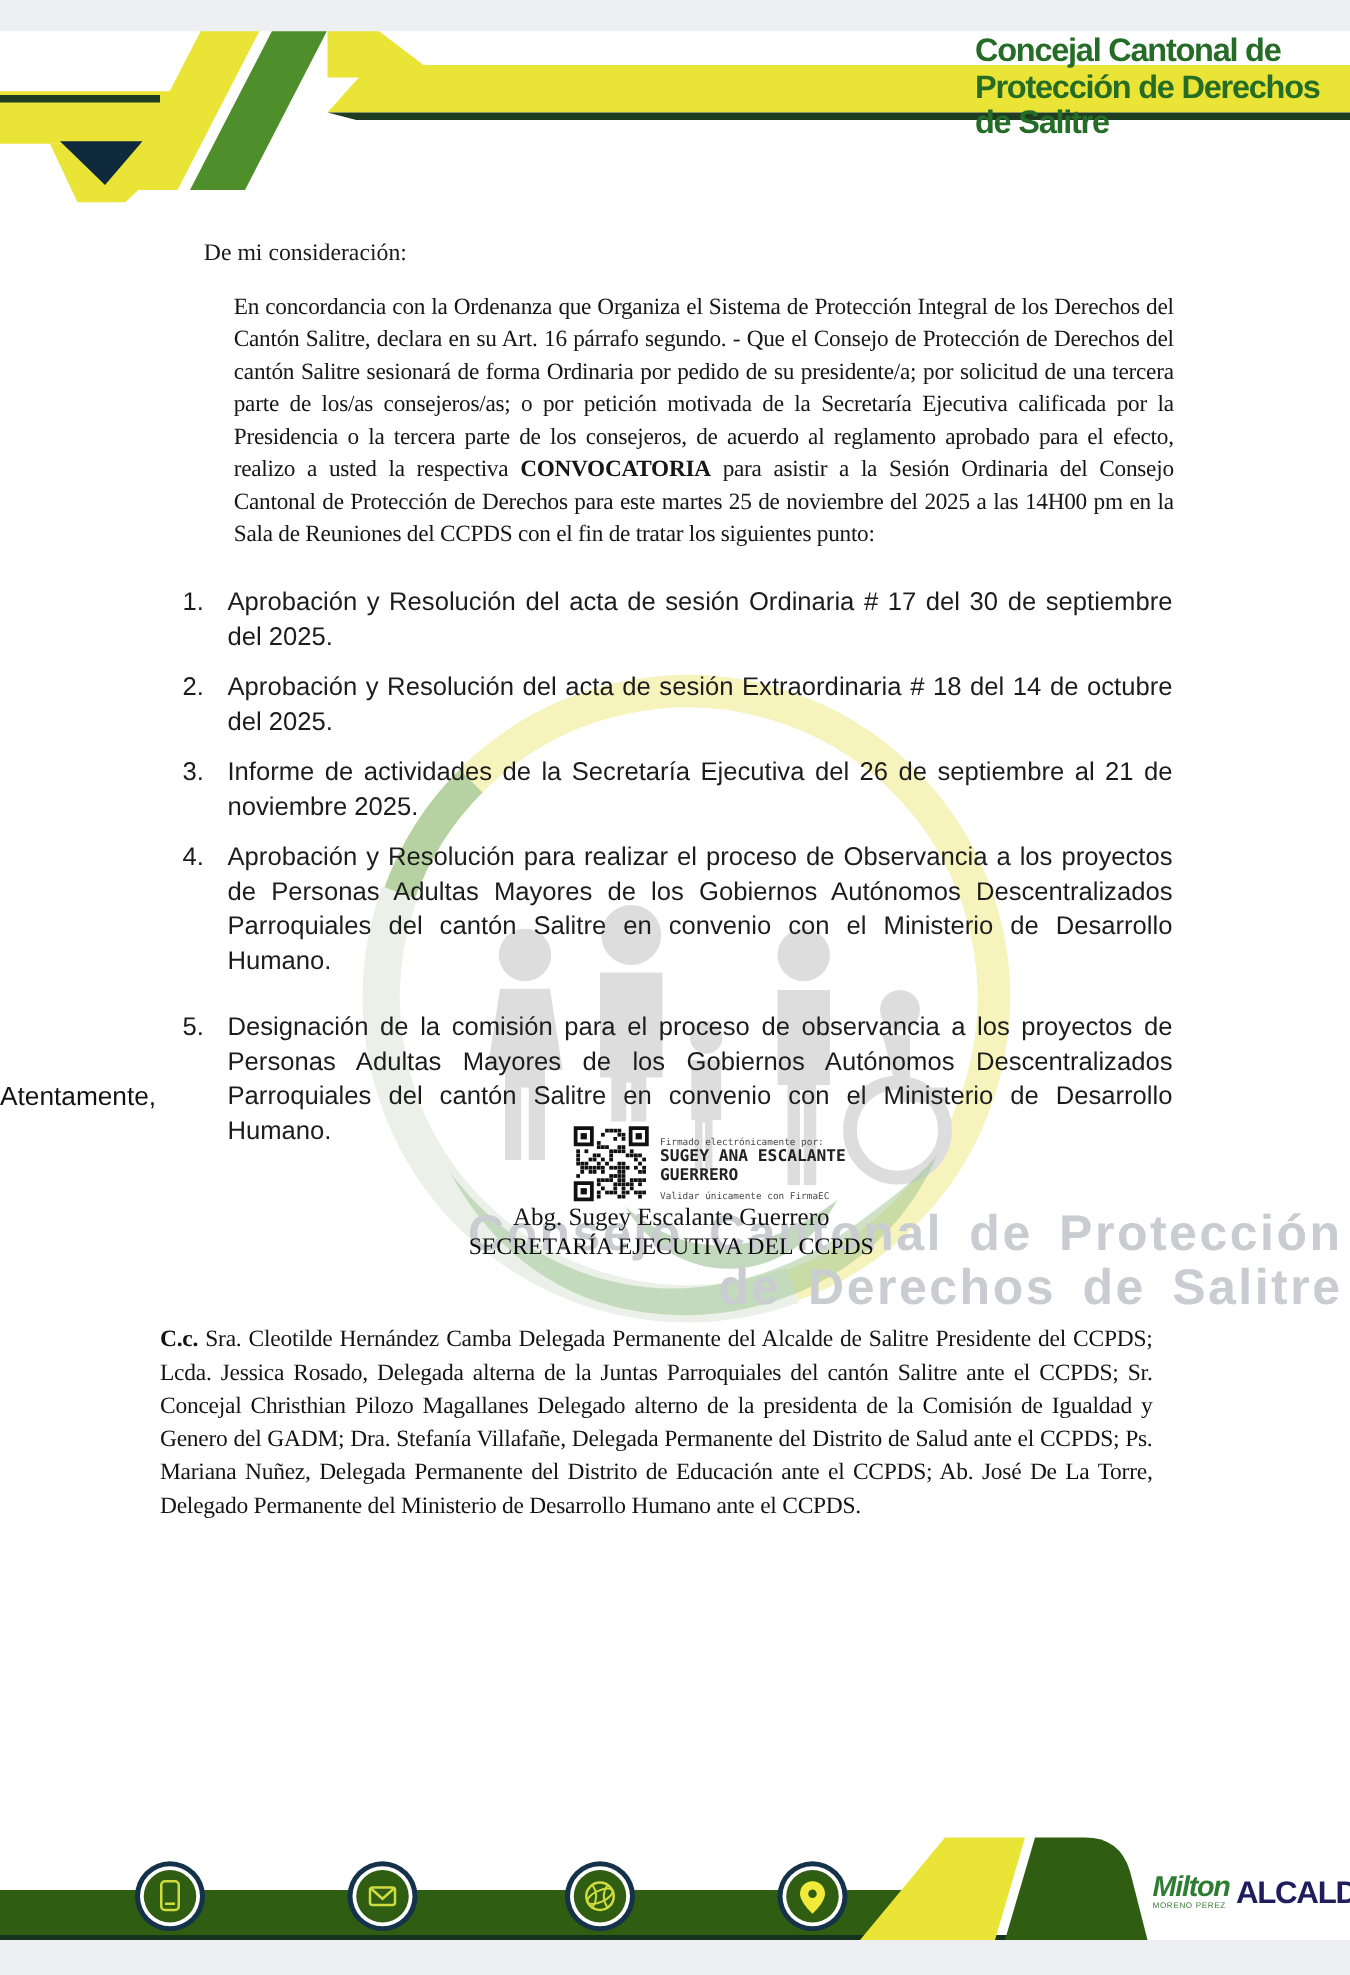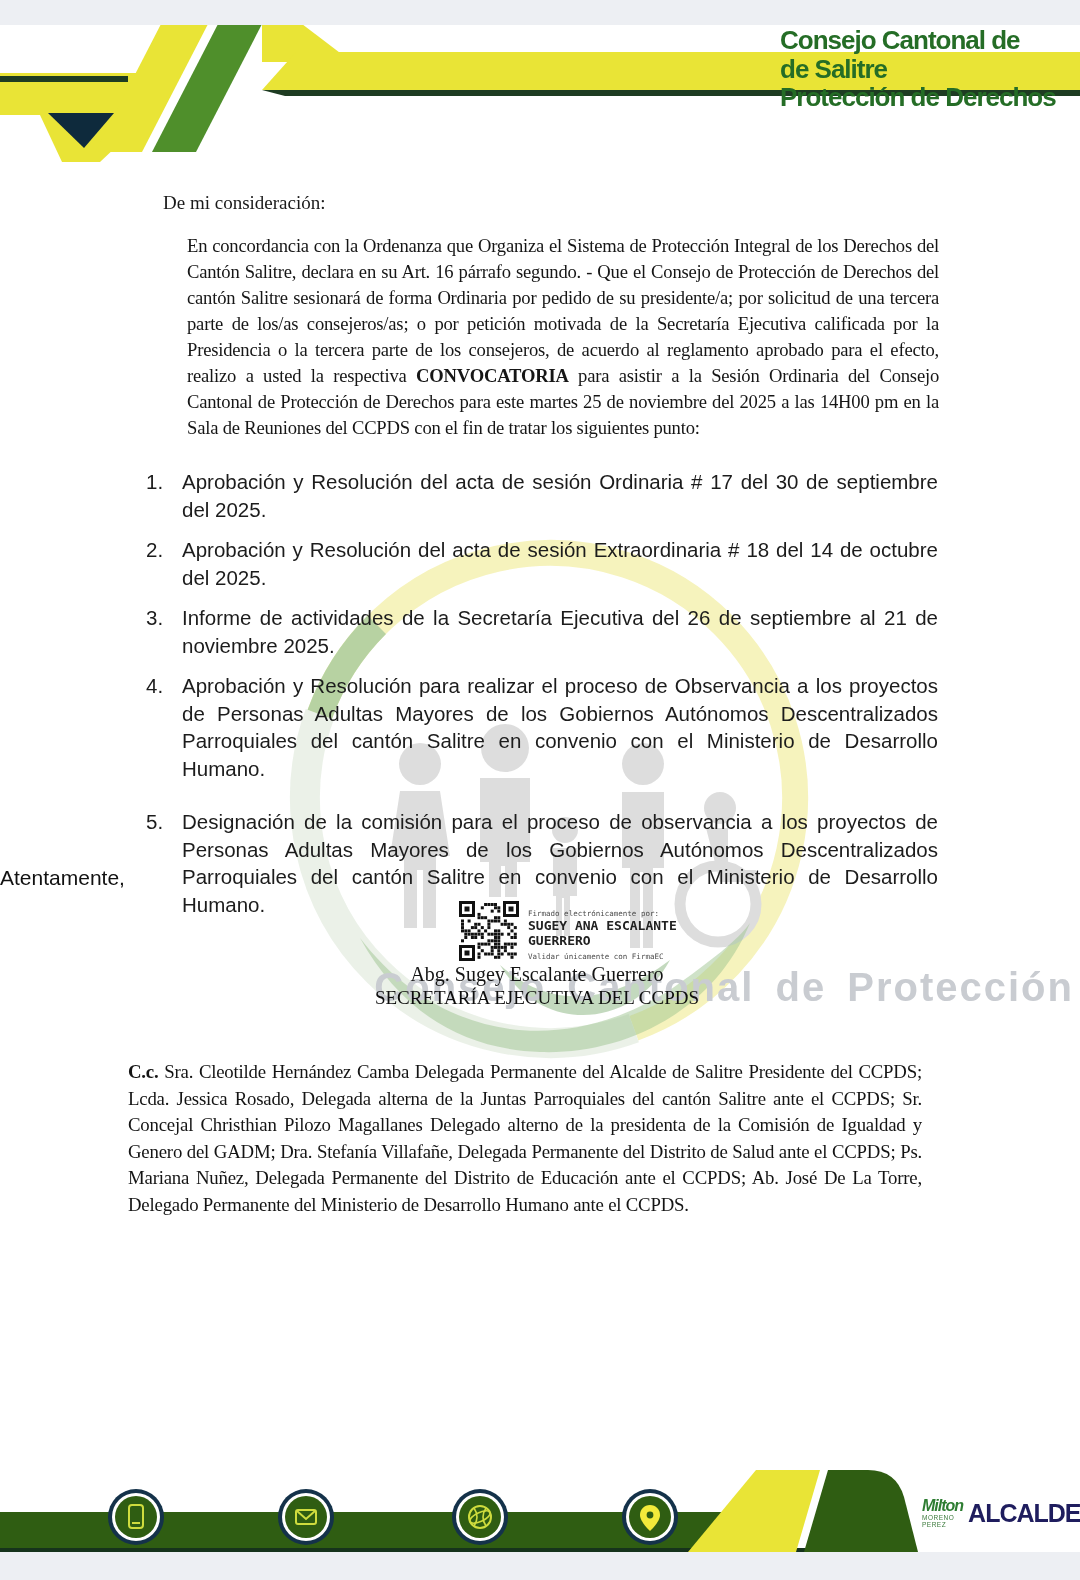"Consejo Cantonal de" div { text: Consejo -> Concejal }
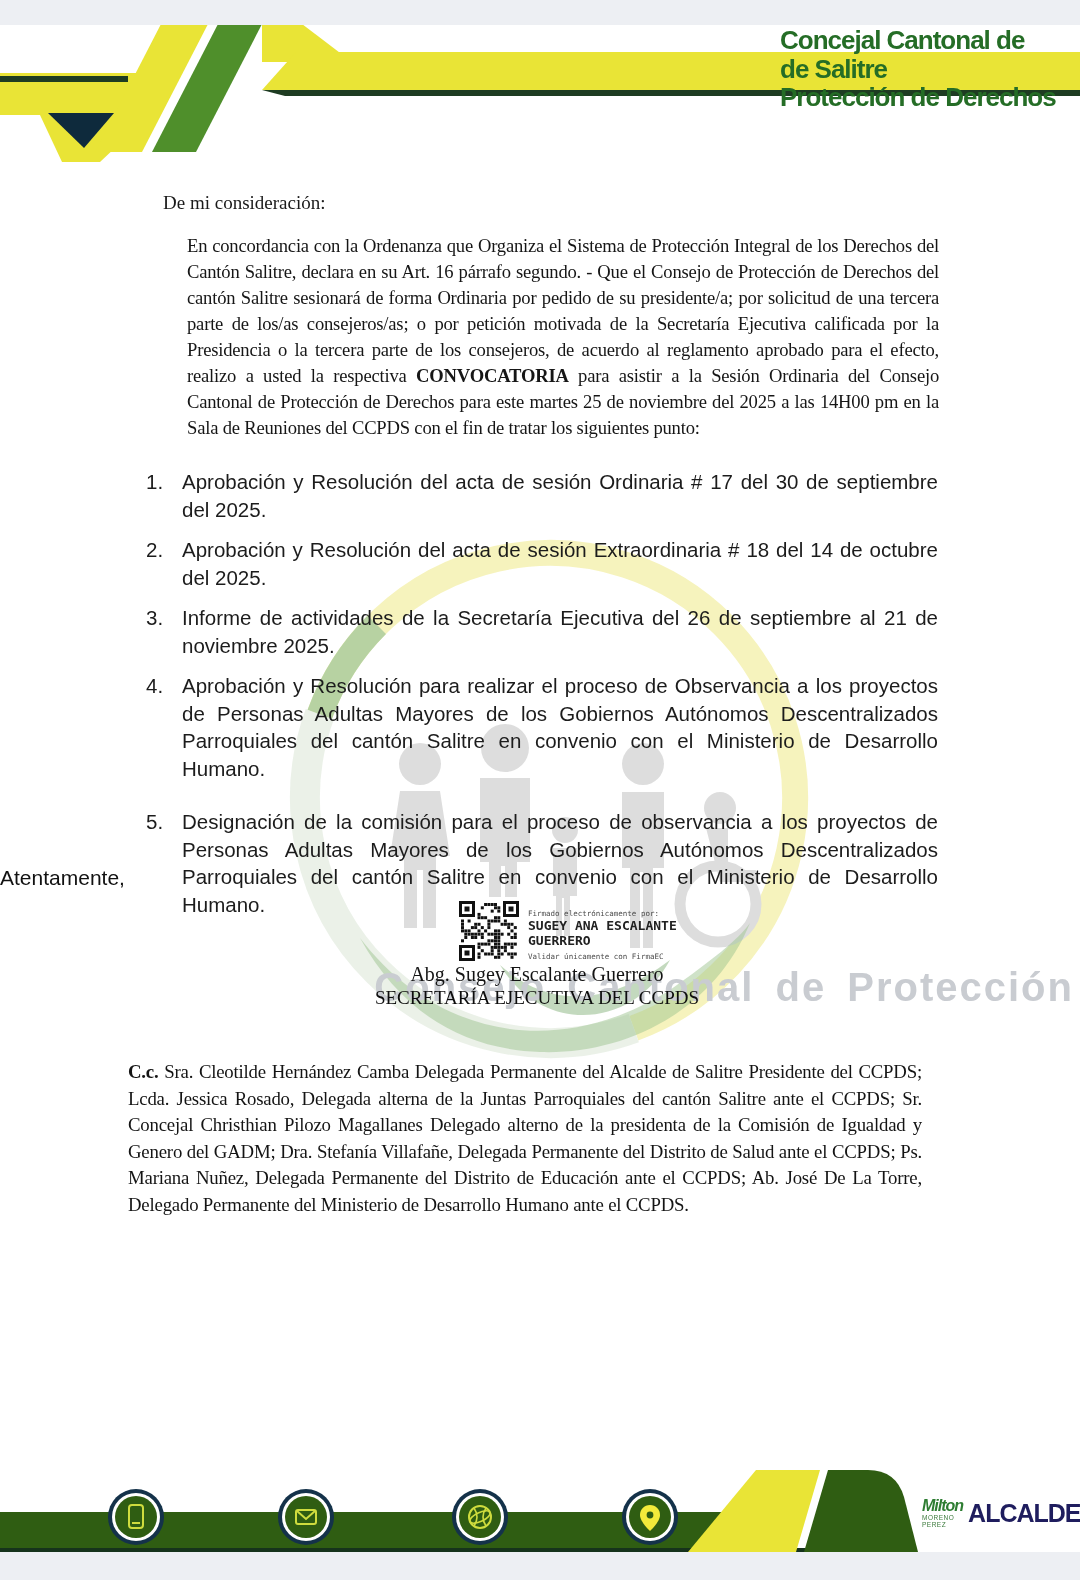"de Salitre" div { order: before "Protección de Derechos" -> after "Protección de Derechos" }
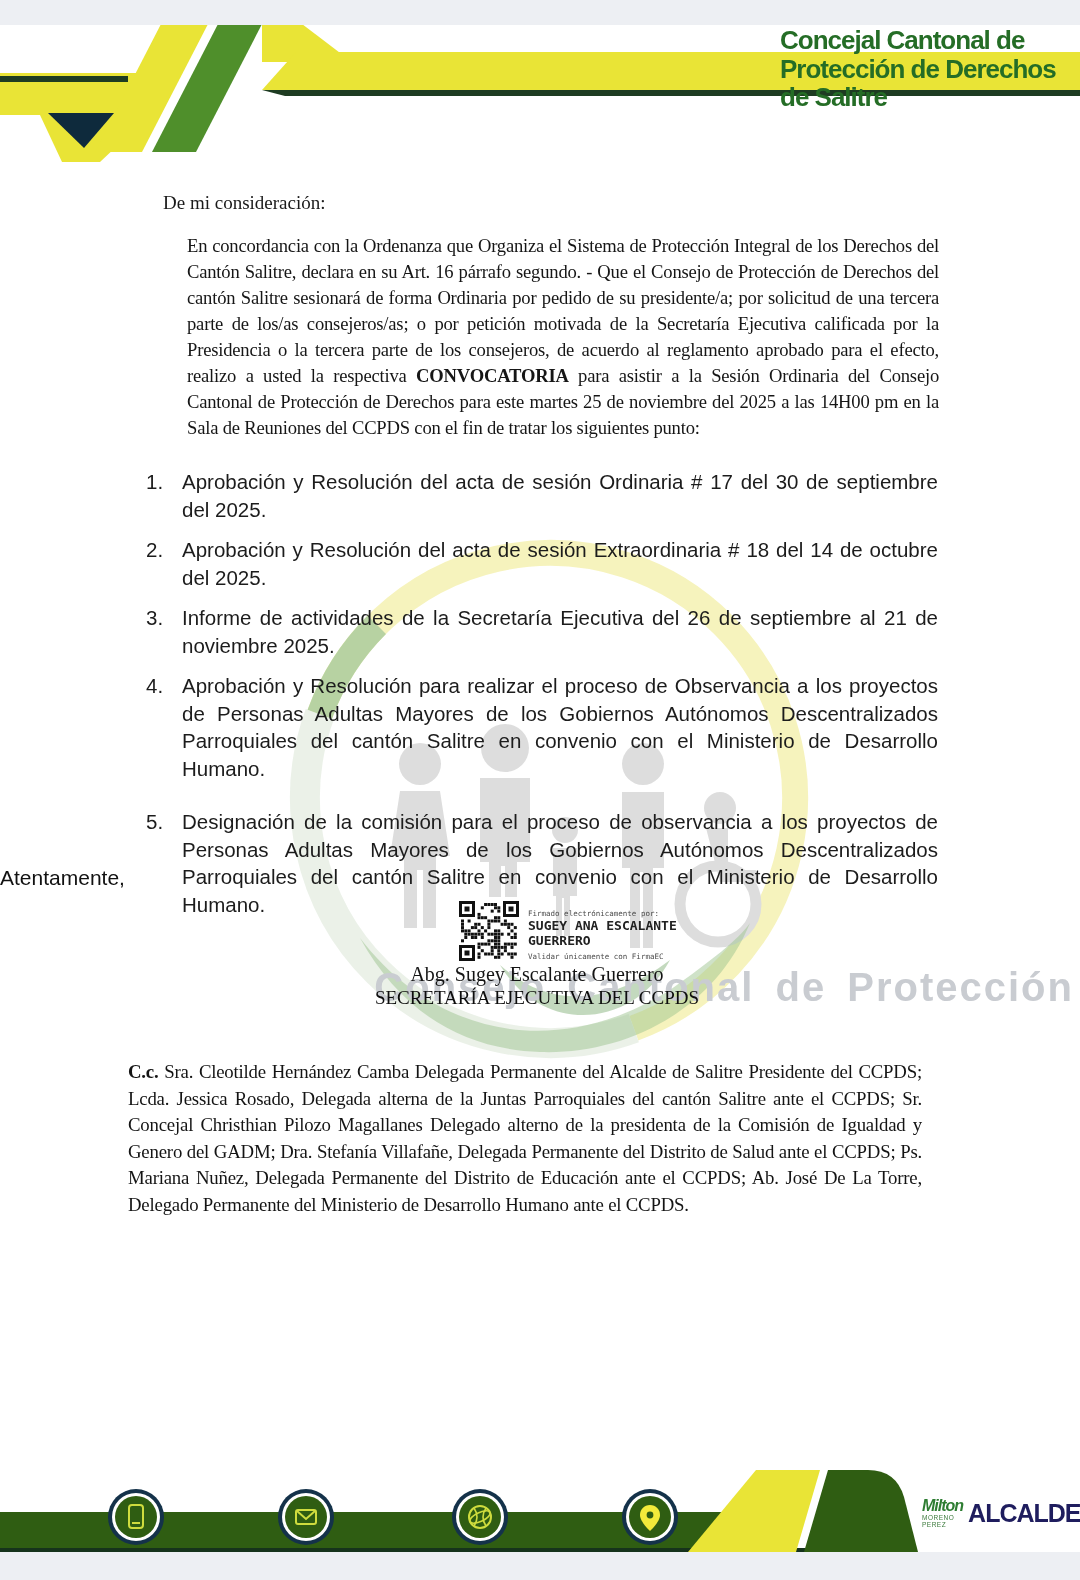"de Derechos de Salitre" div { html: none -> <div>de Derechos de Salitre</div> }
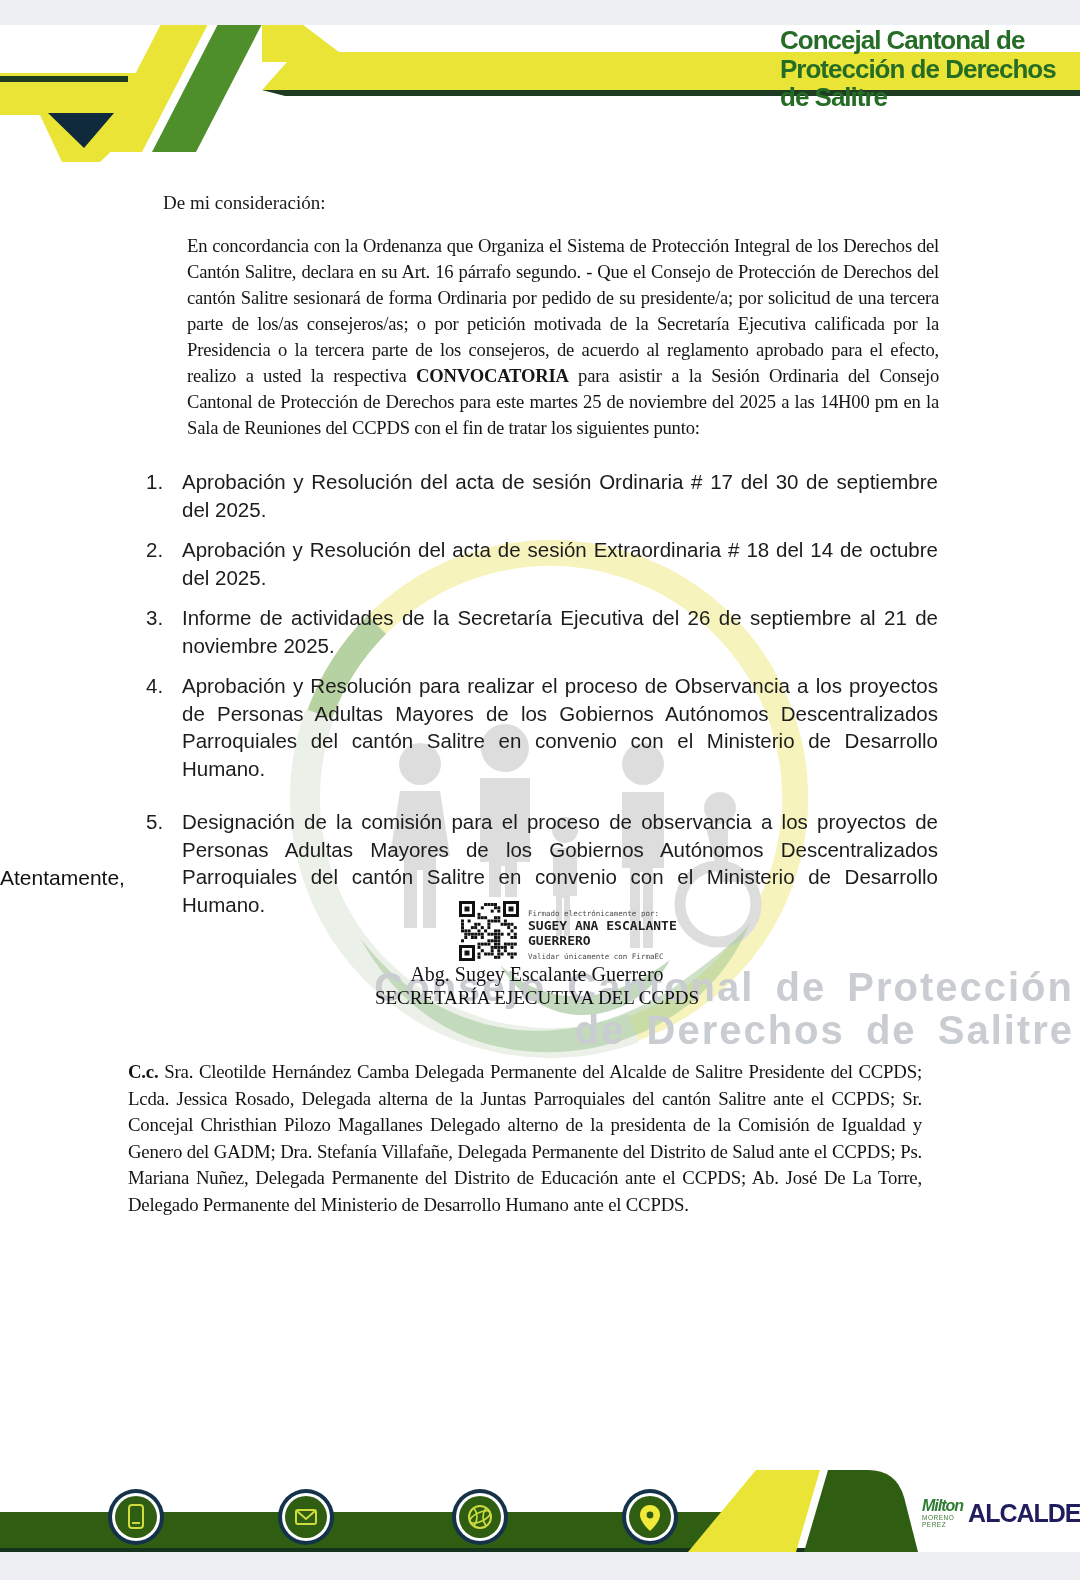"Milton" .milton-name { font-size: 16px -> 23px }
